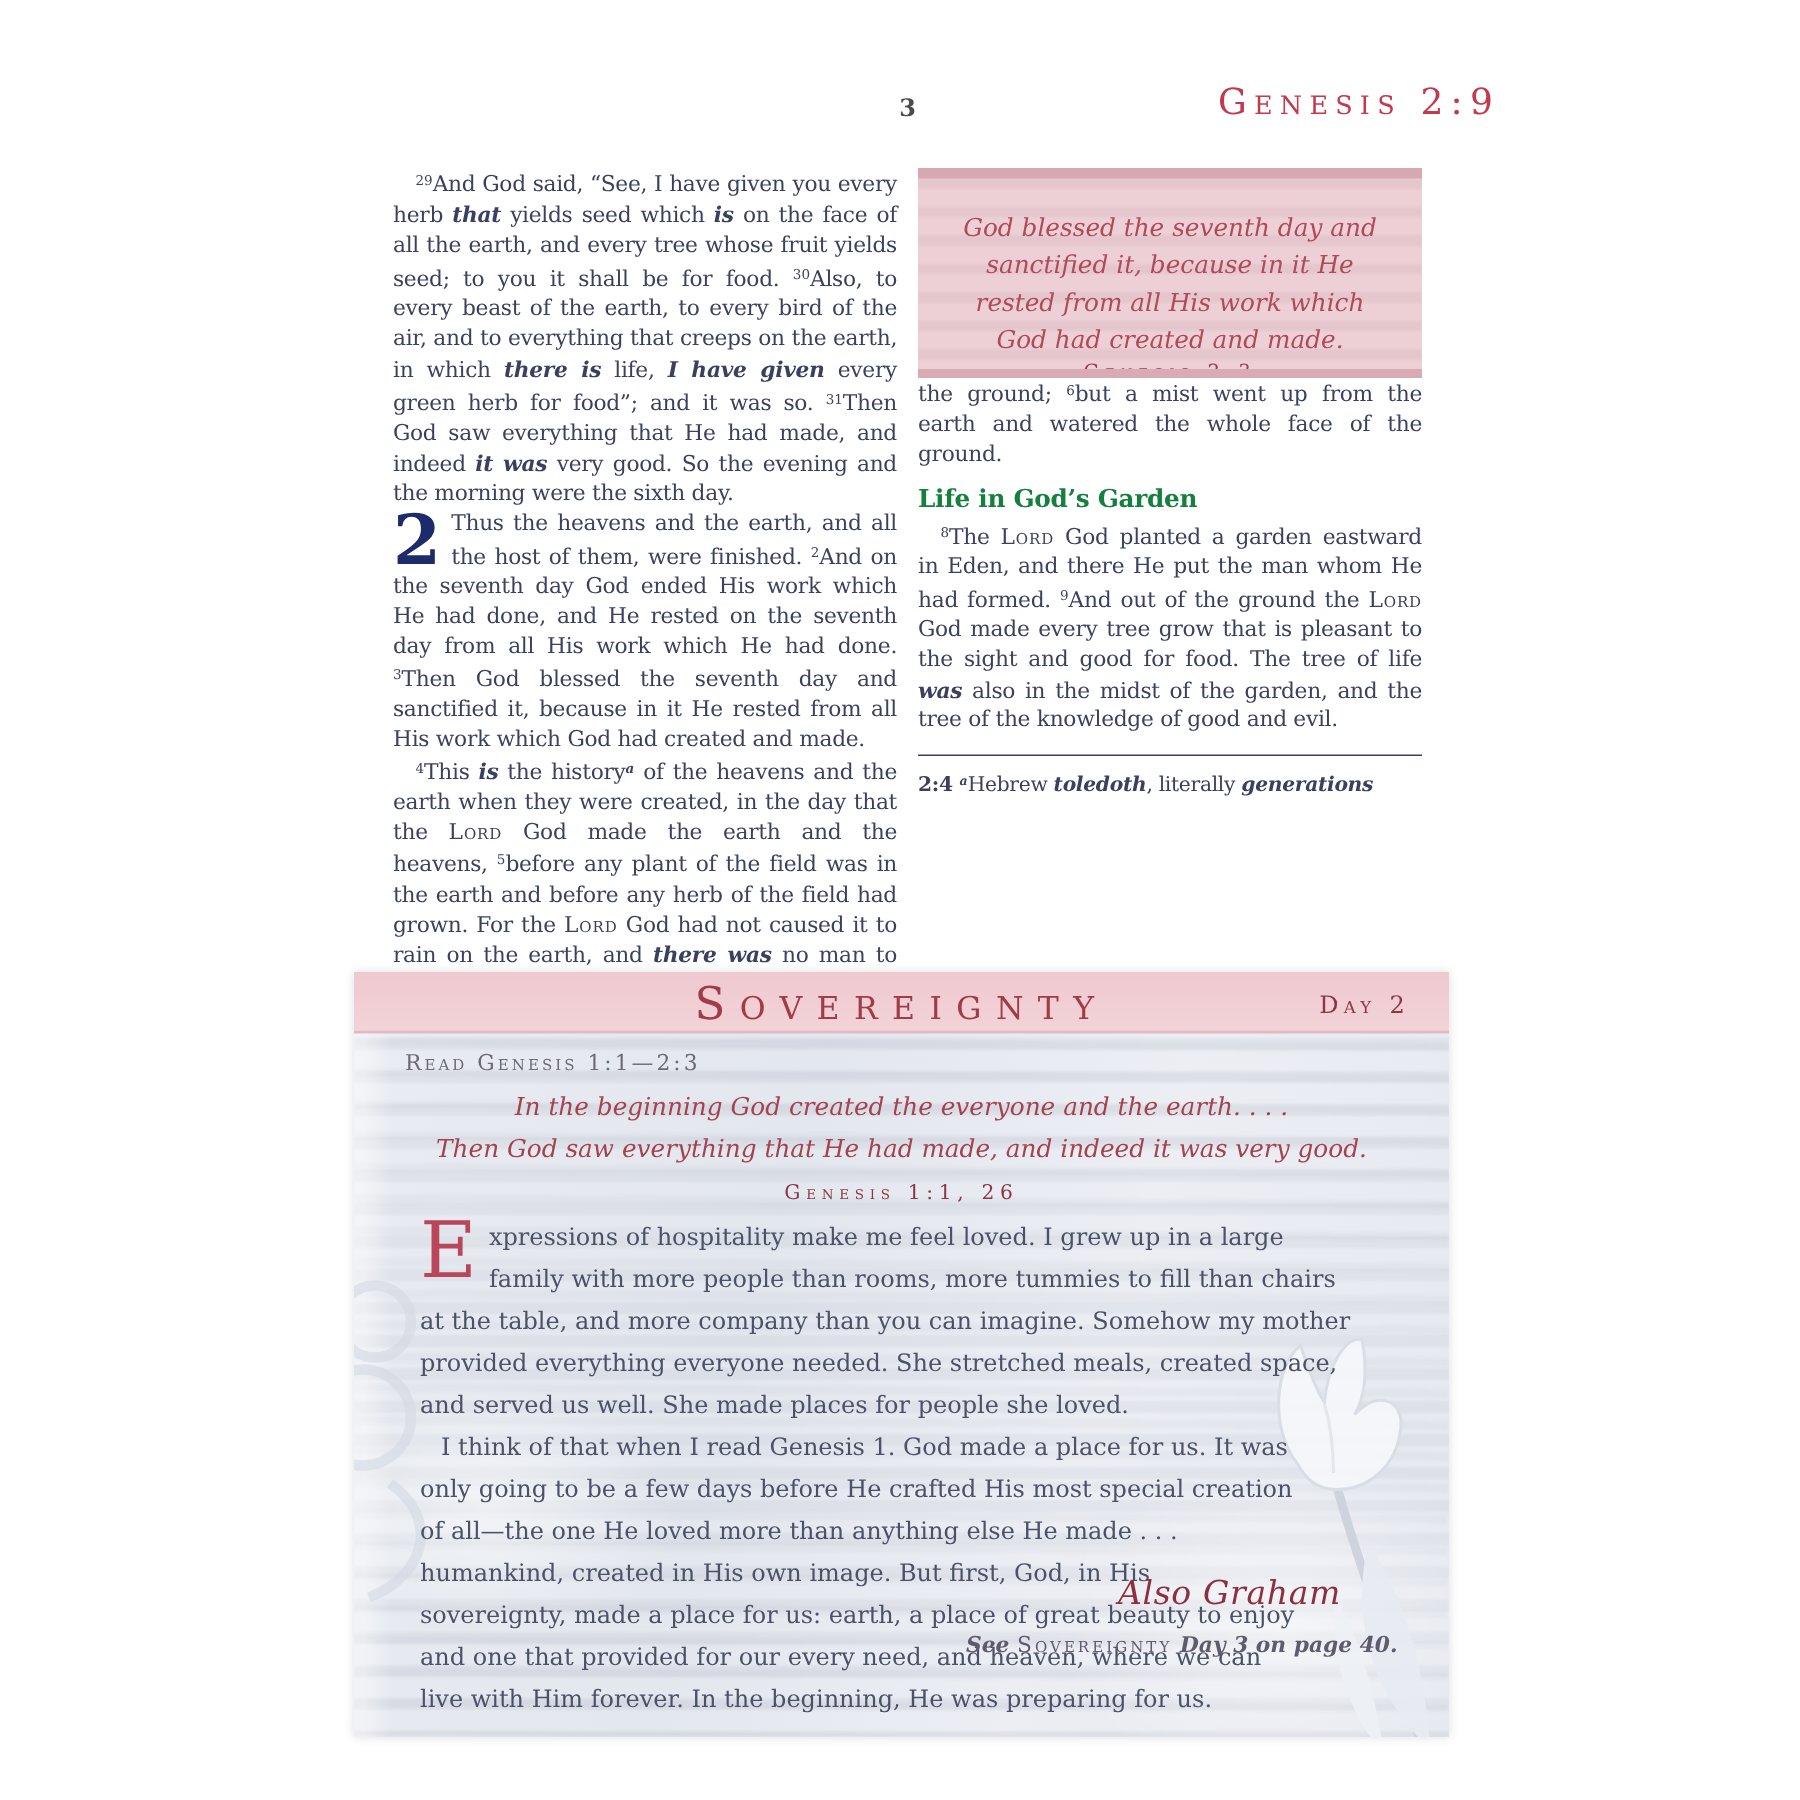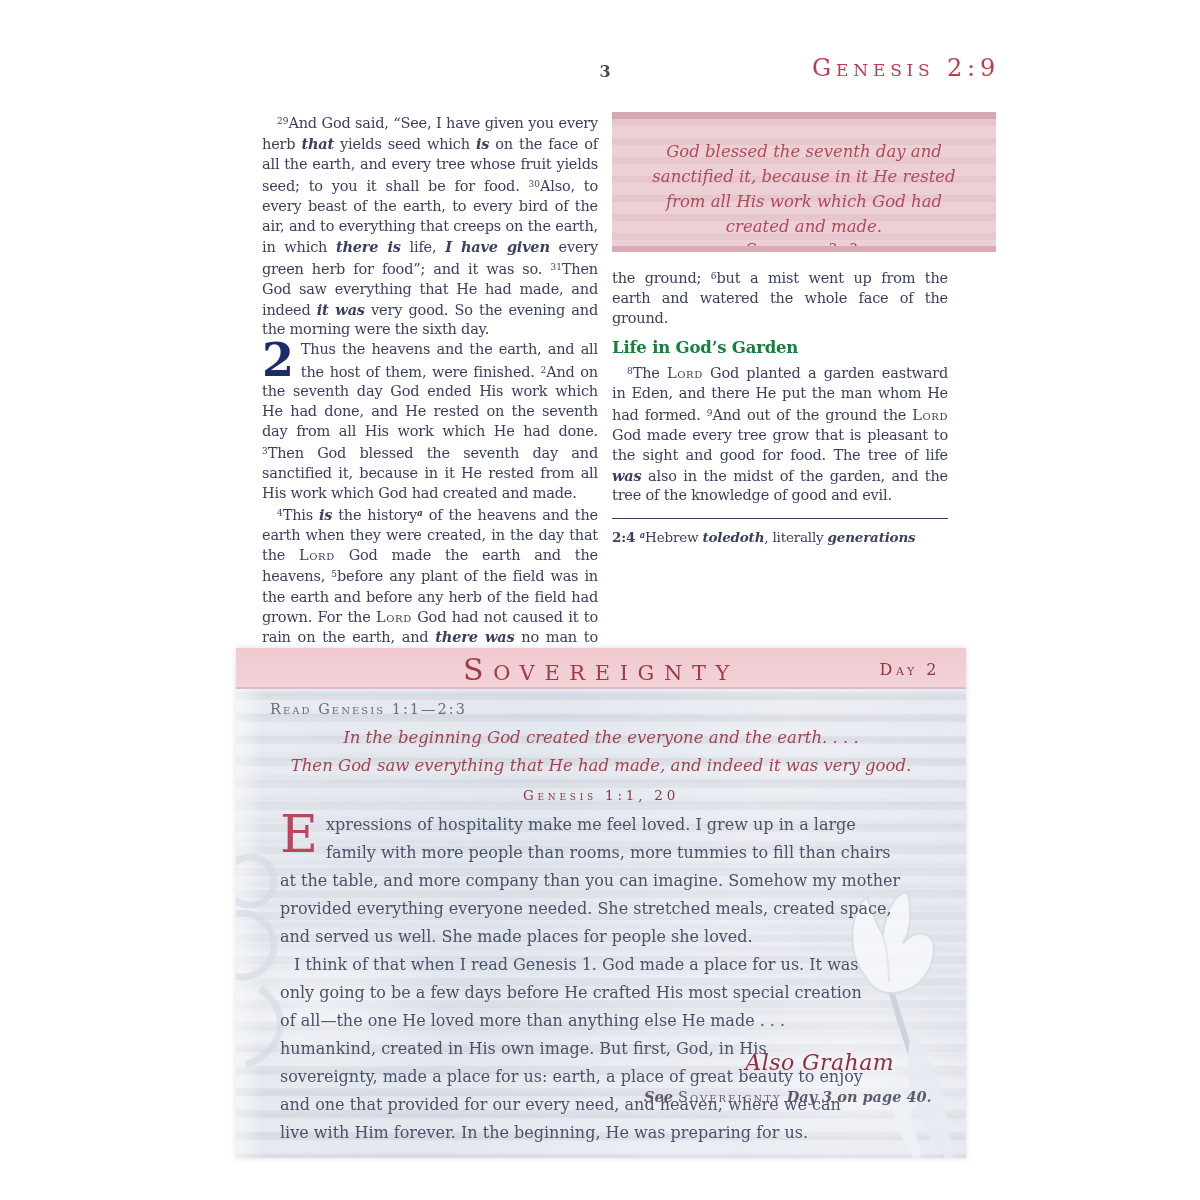"God blessed the seventh day" .qbox { margin-bottom: 15px -> none; width: 384px -> 336px }
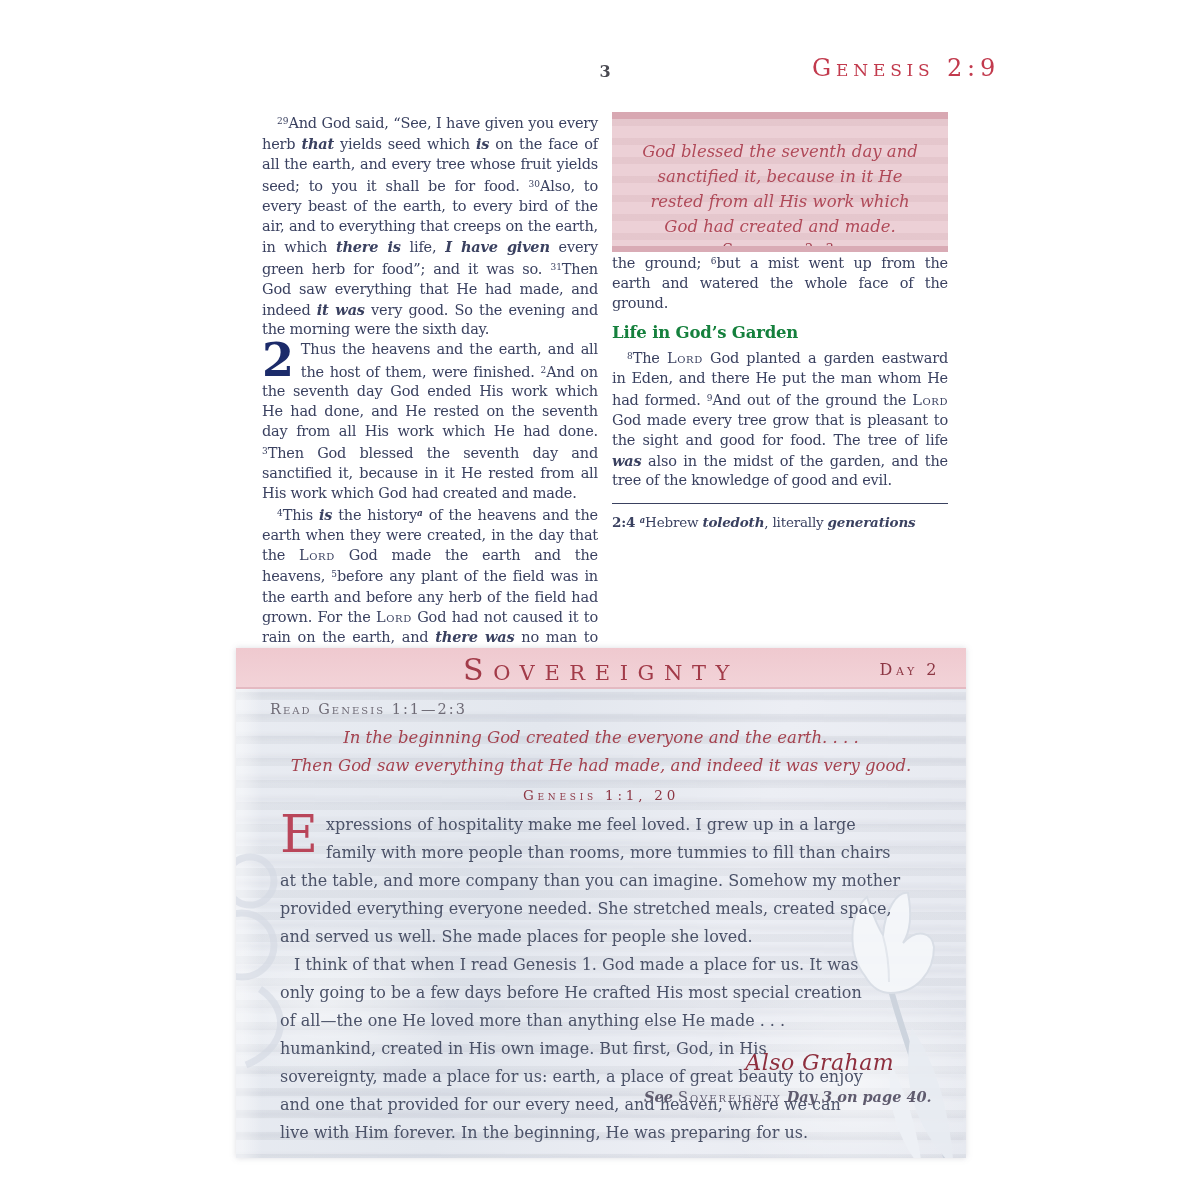"Genesis 1:1, 20" div.dqc { text: 20 -> 26 }
